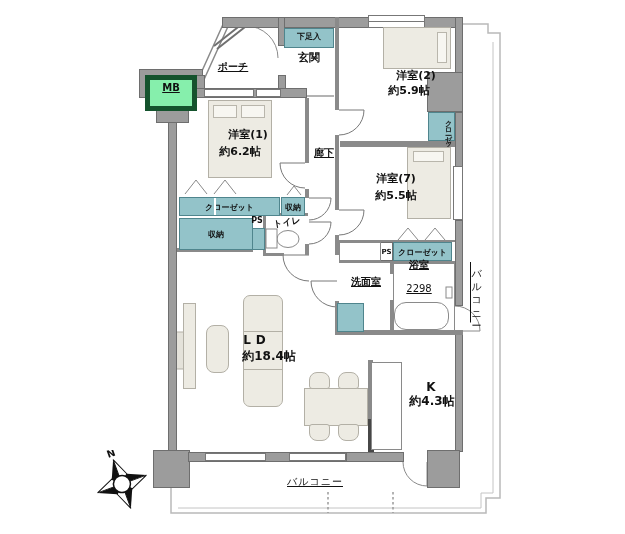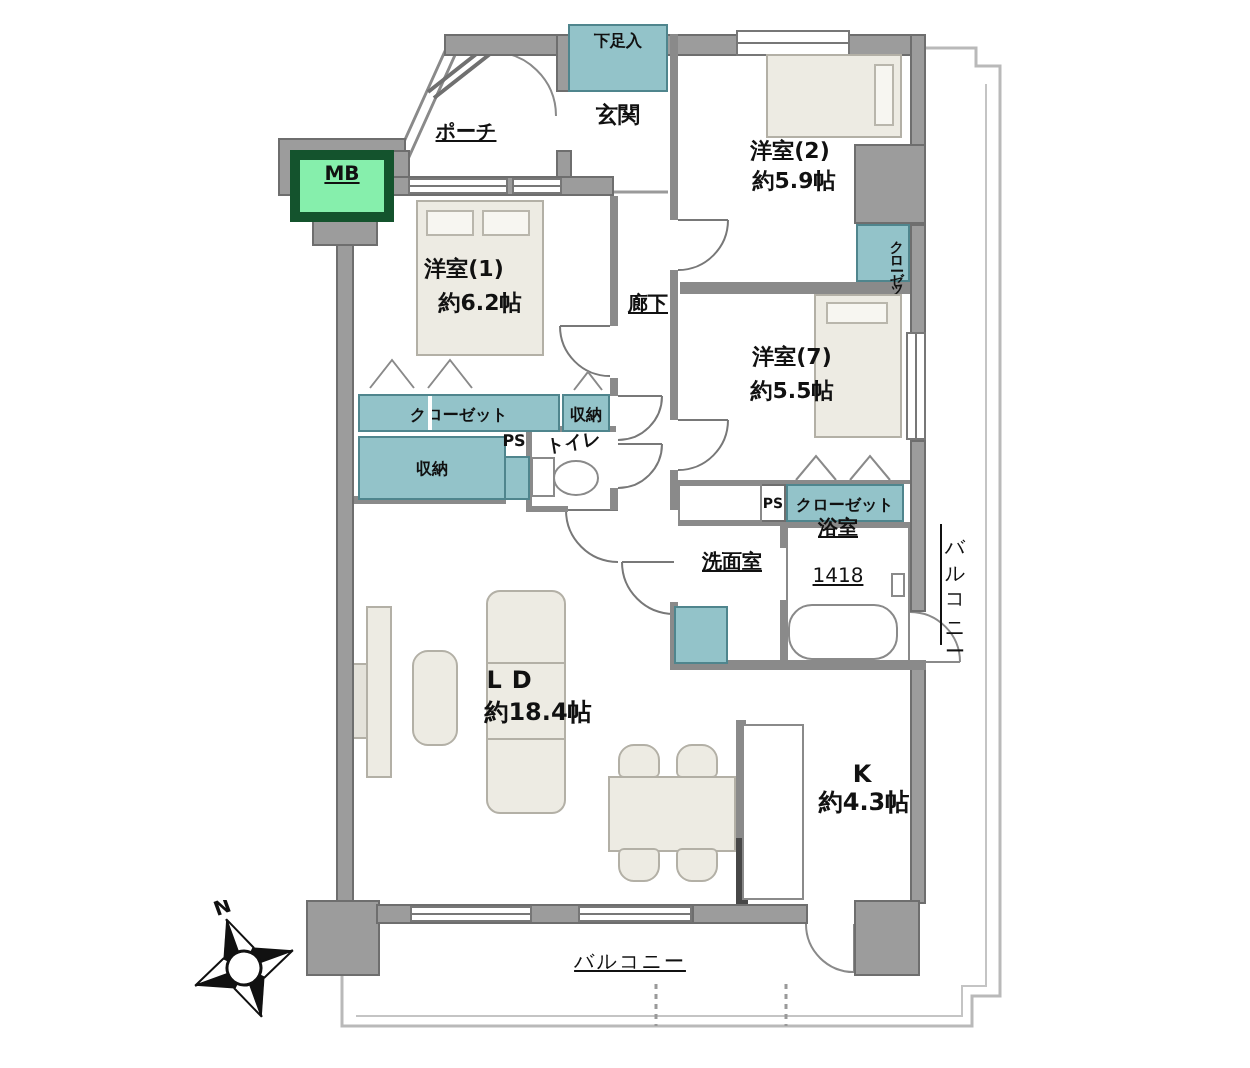"下足入" div.teal { height: 34px -> 20px; top: 12px -> 28px }
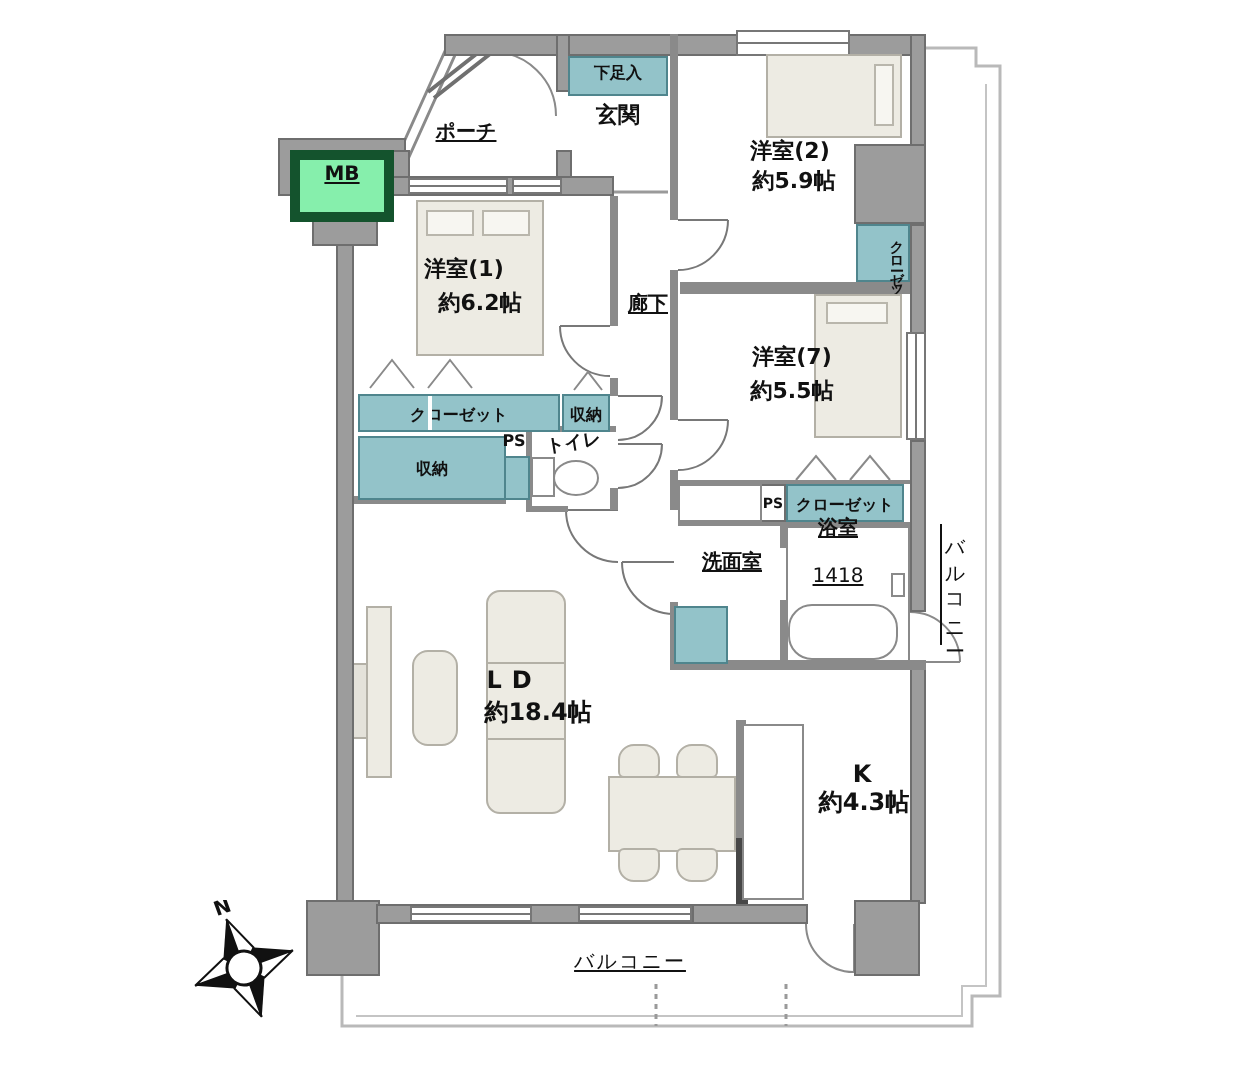"洋室(2)" div.lbl { left: 363px -> 384px }
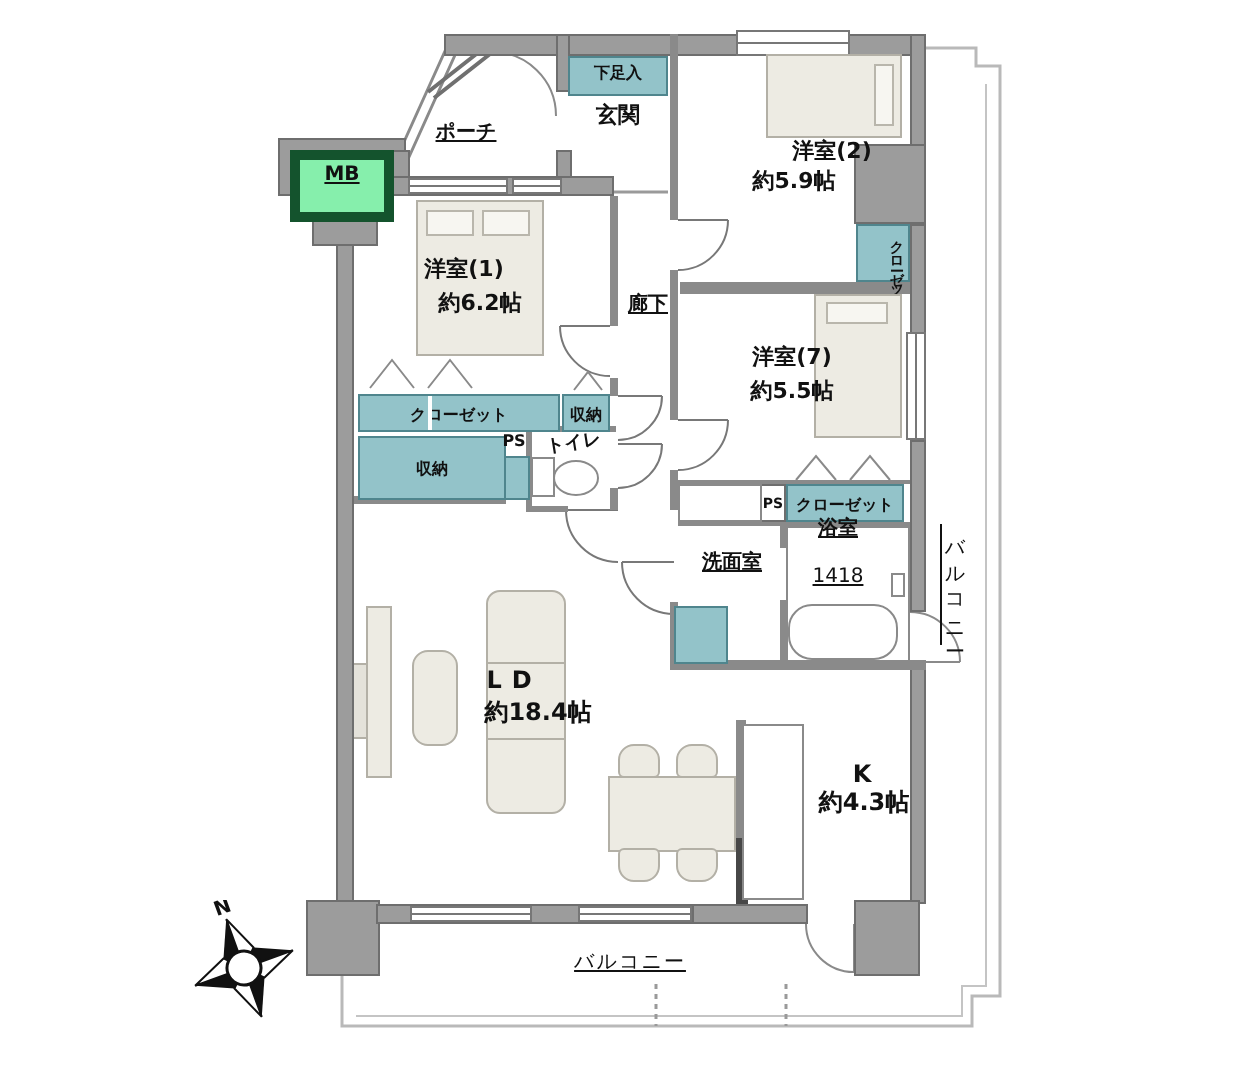"約5.9帖" div.lbl { left: 365px -> 377px }
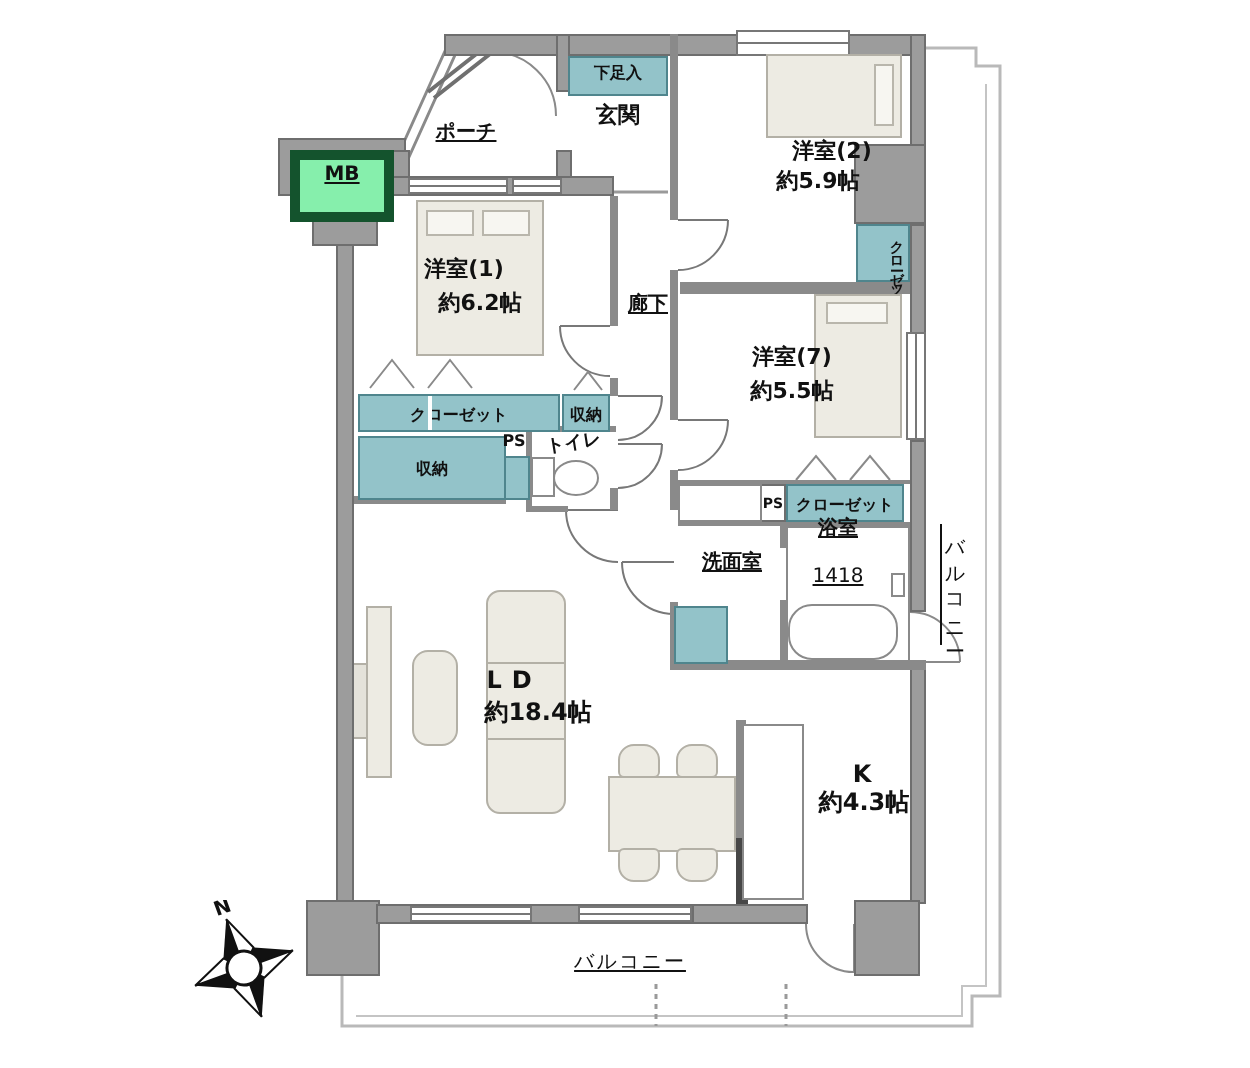"洋室(1)" div.lbl { left: 192px -> 208px }
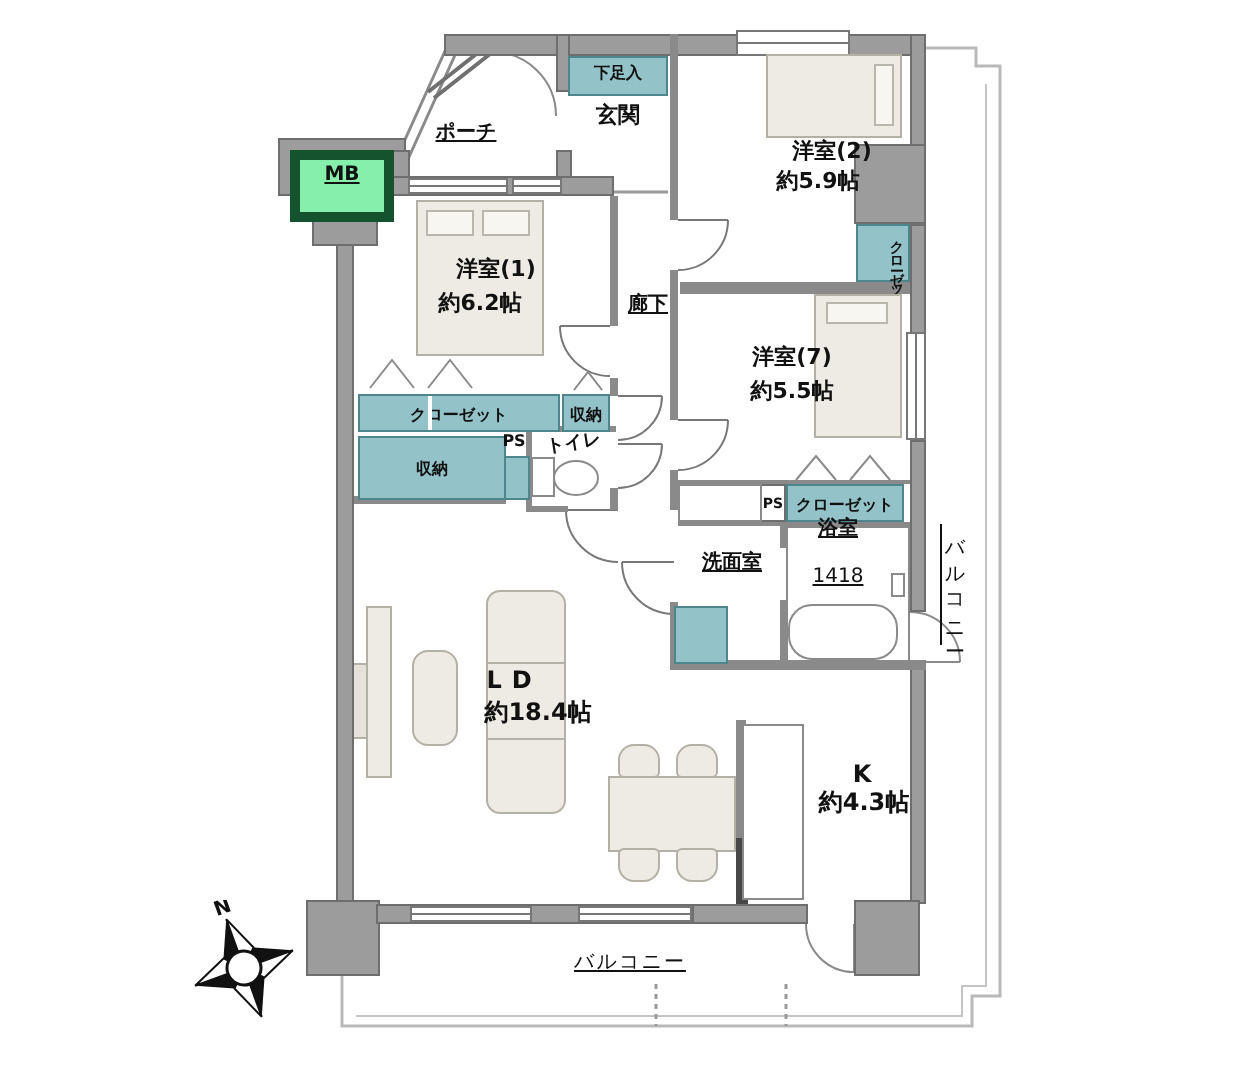"1418" div.lbl { text: 1418 -> 2298 }
